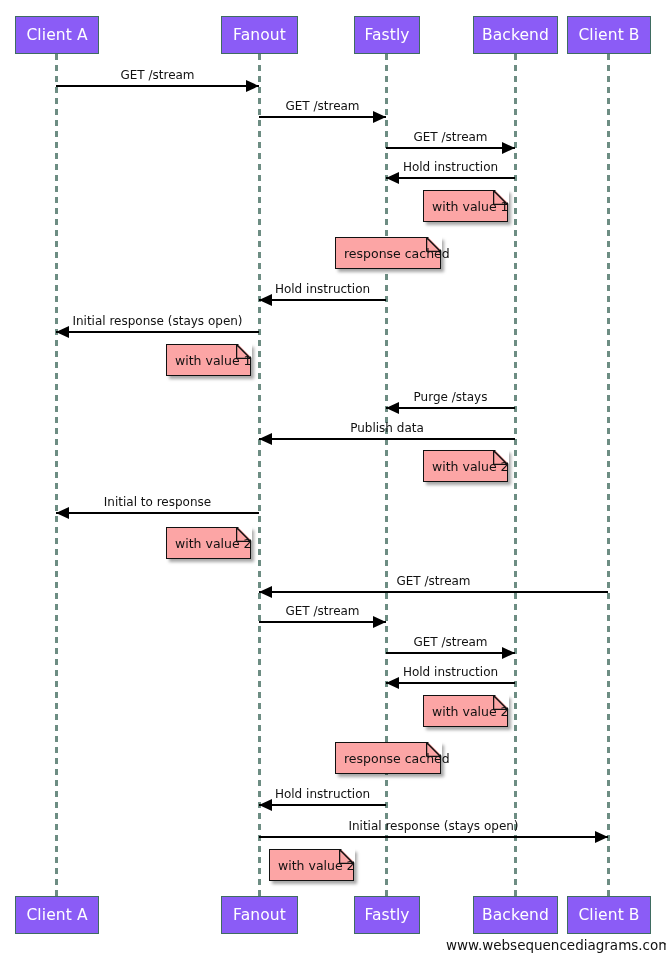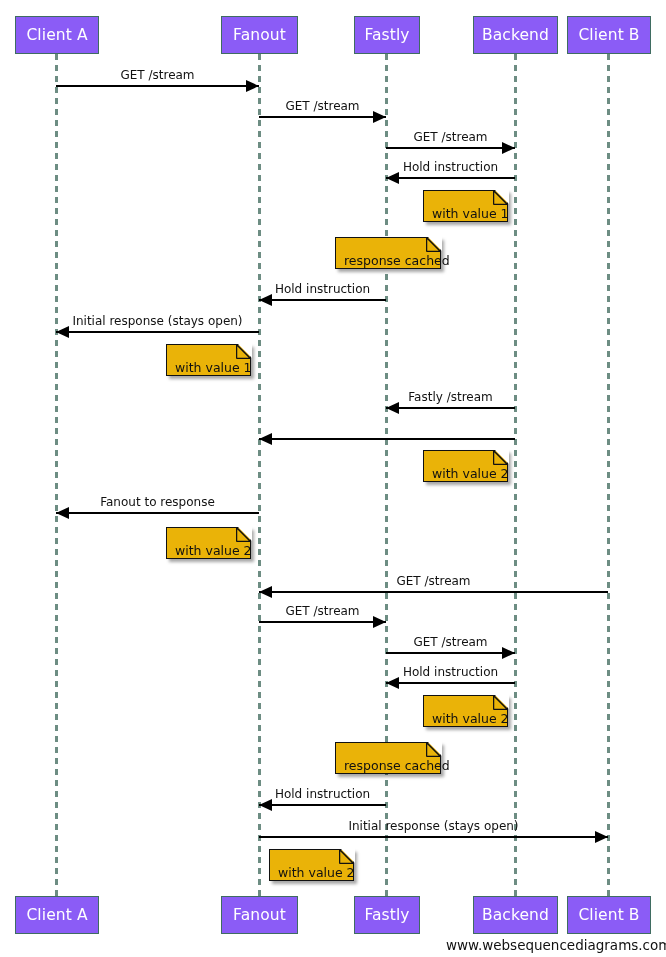"with value 1" .note { align-items: flex-end -> center; background: #eab308 -> #fca5a5 }
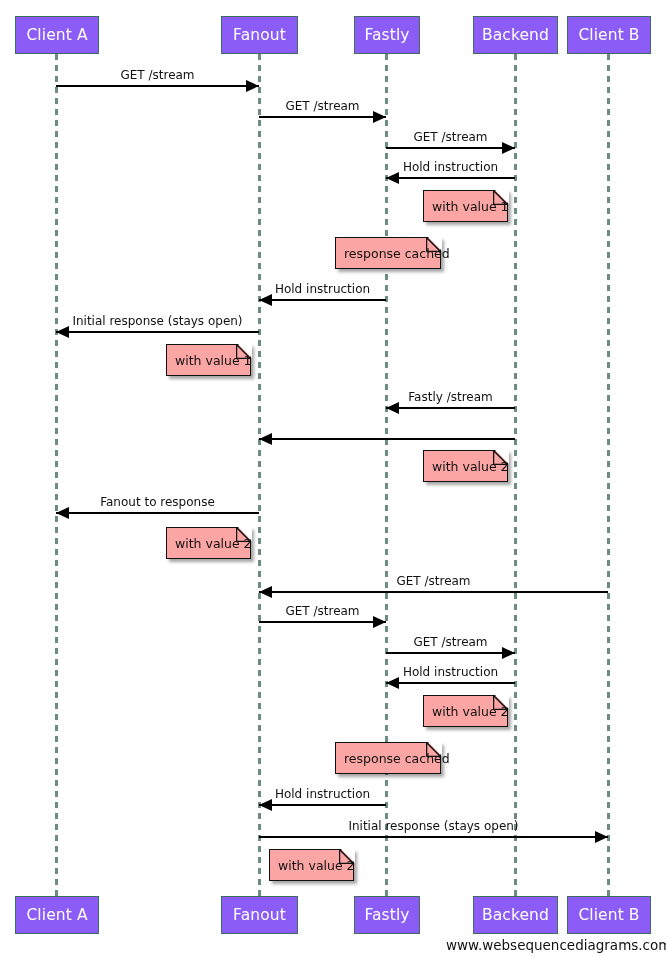"Fastly /stream" div.msg-label { text: Fastly /stream -> Purge /stays }
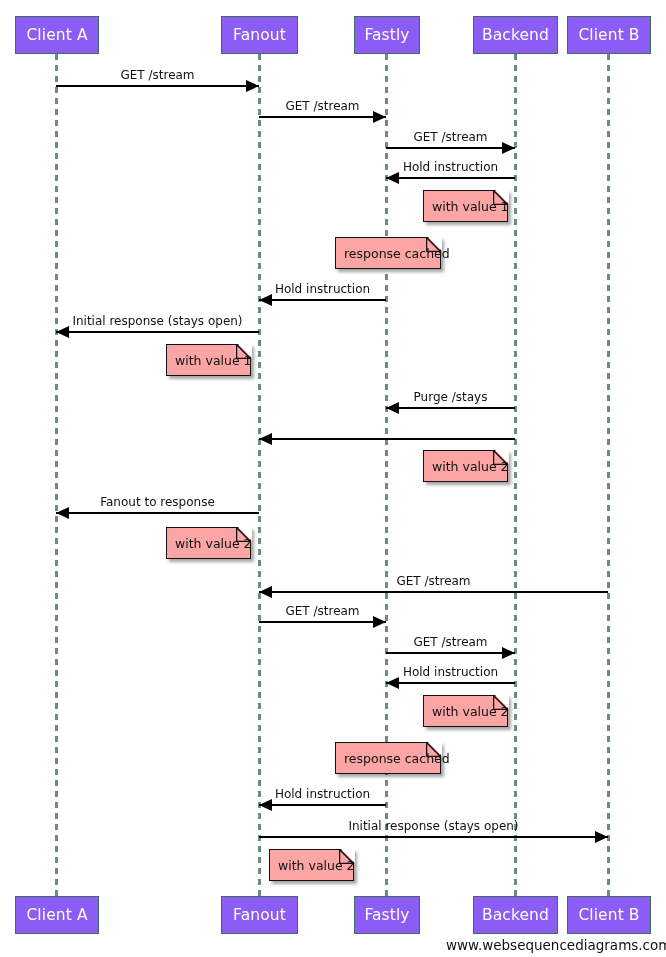"Publish data" div.msg-label { html: none -> <div>Publish data</div> }
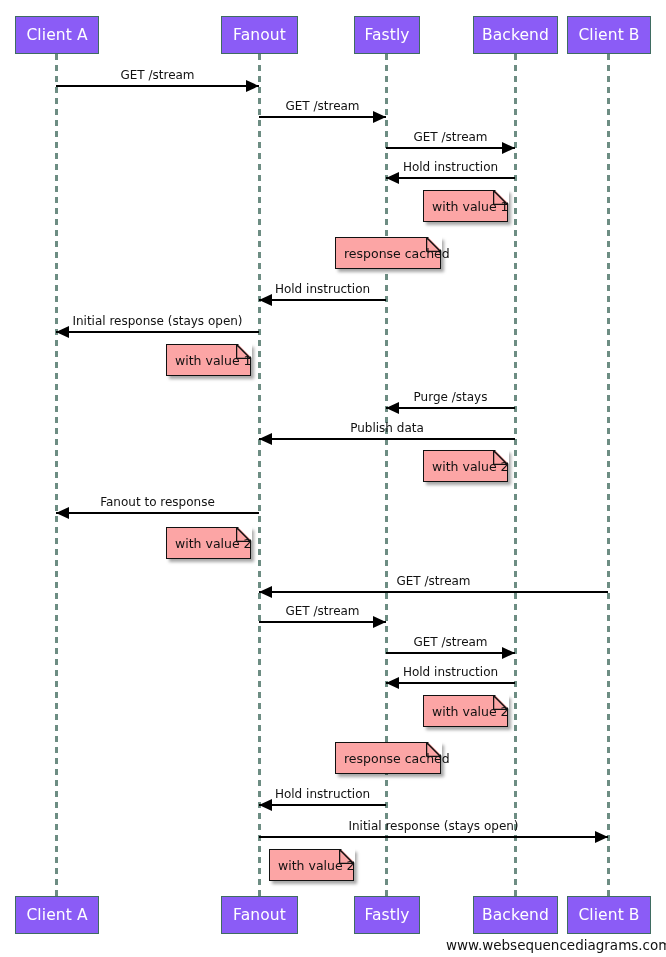"Fanout to response" div.msg-label { text: Fanout -> Initial }
